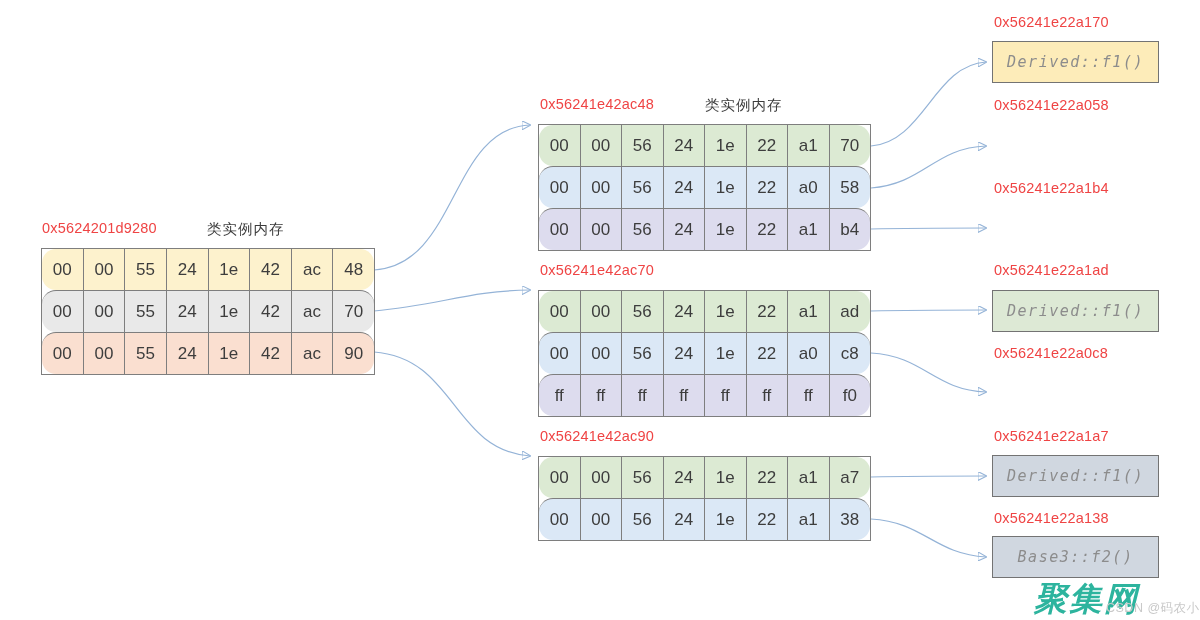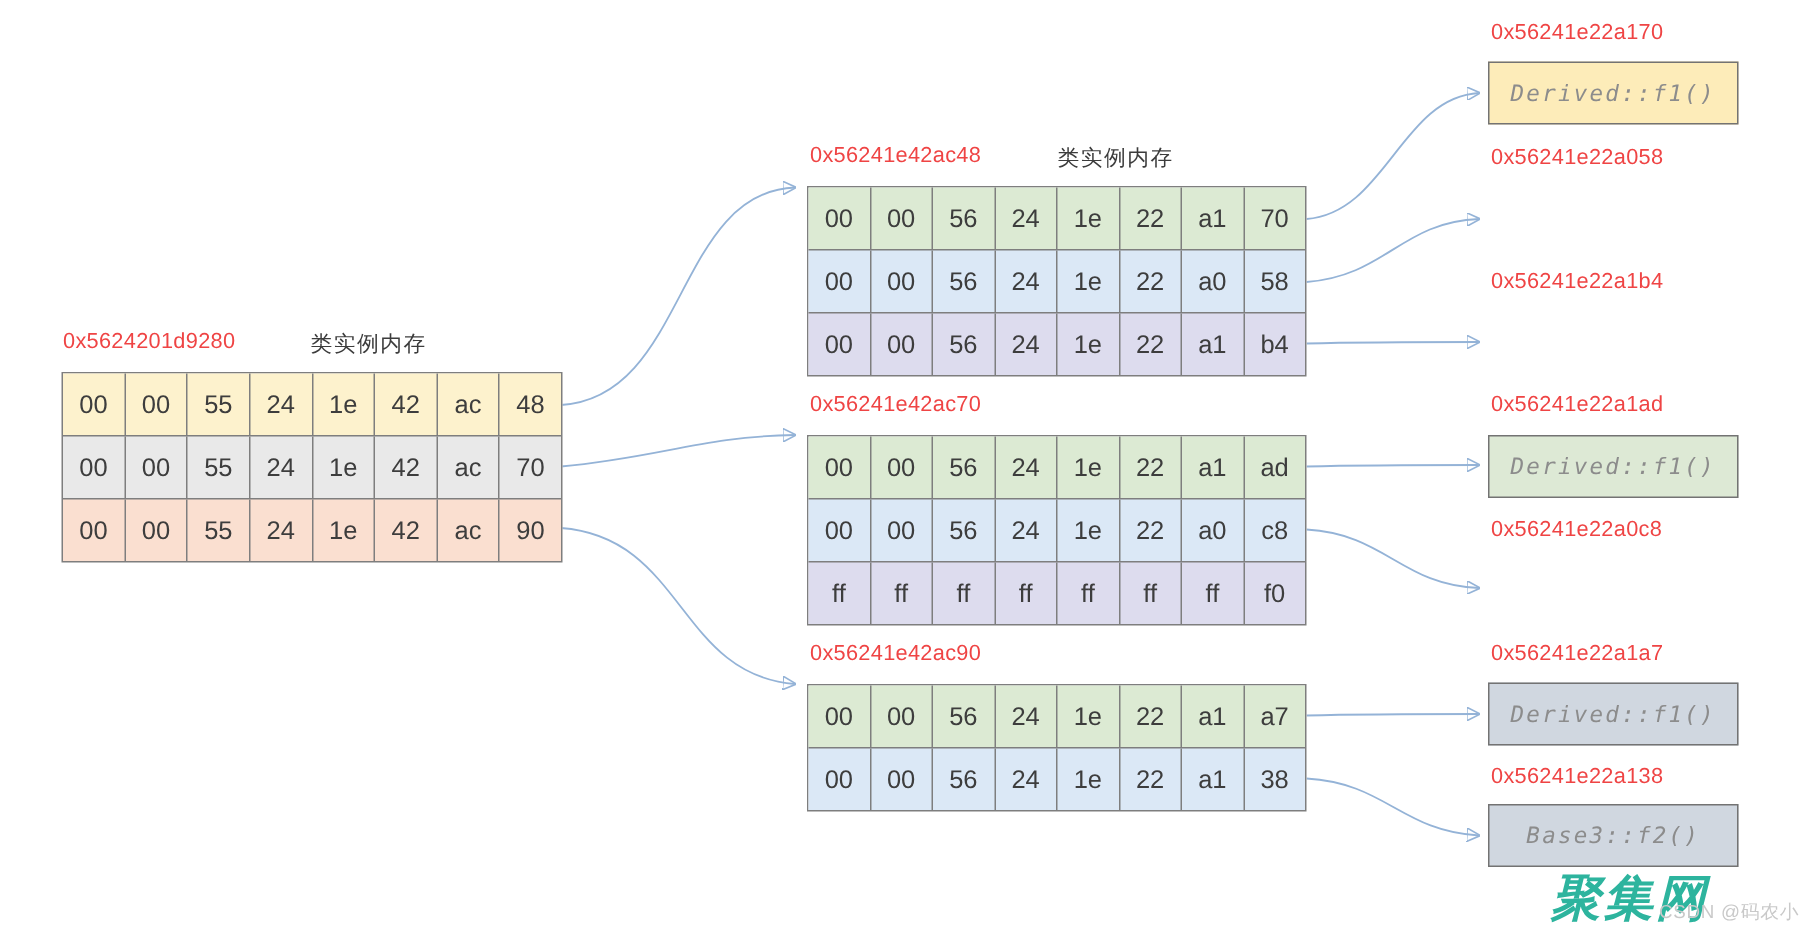"00" .mrow { border-radius: none -> 14px }
